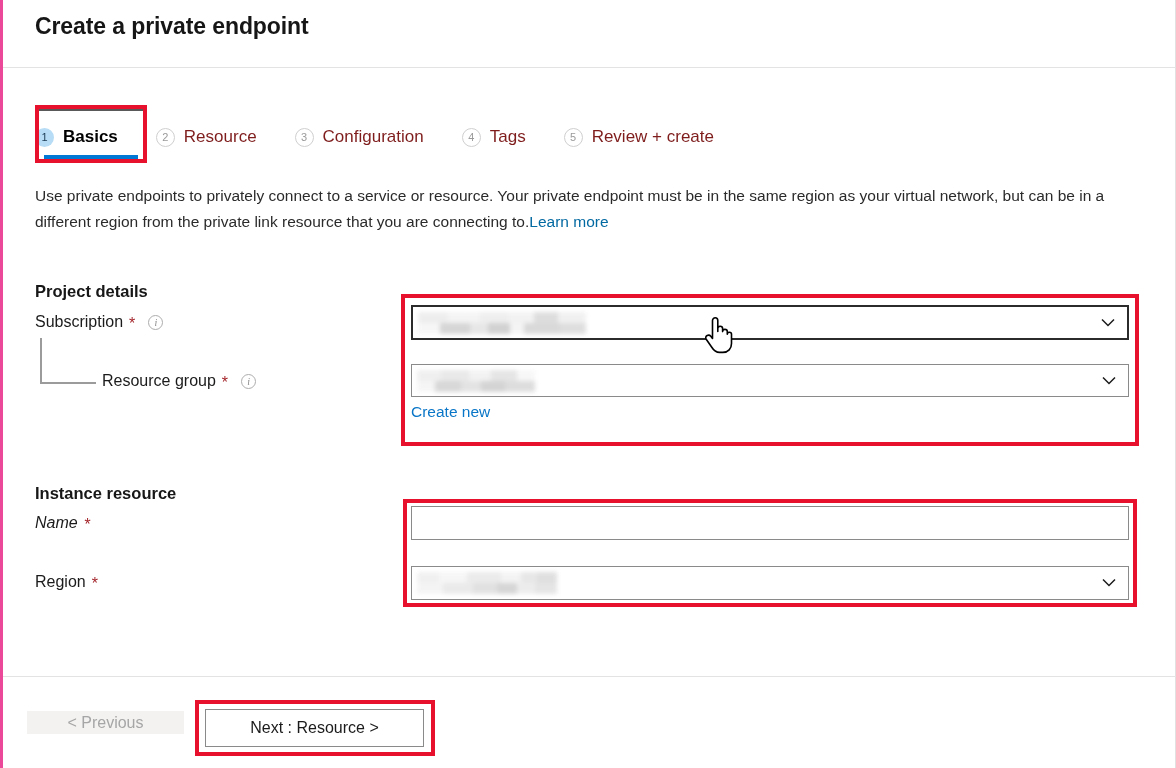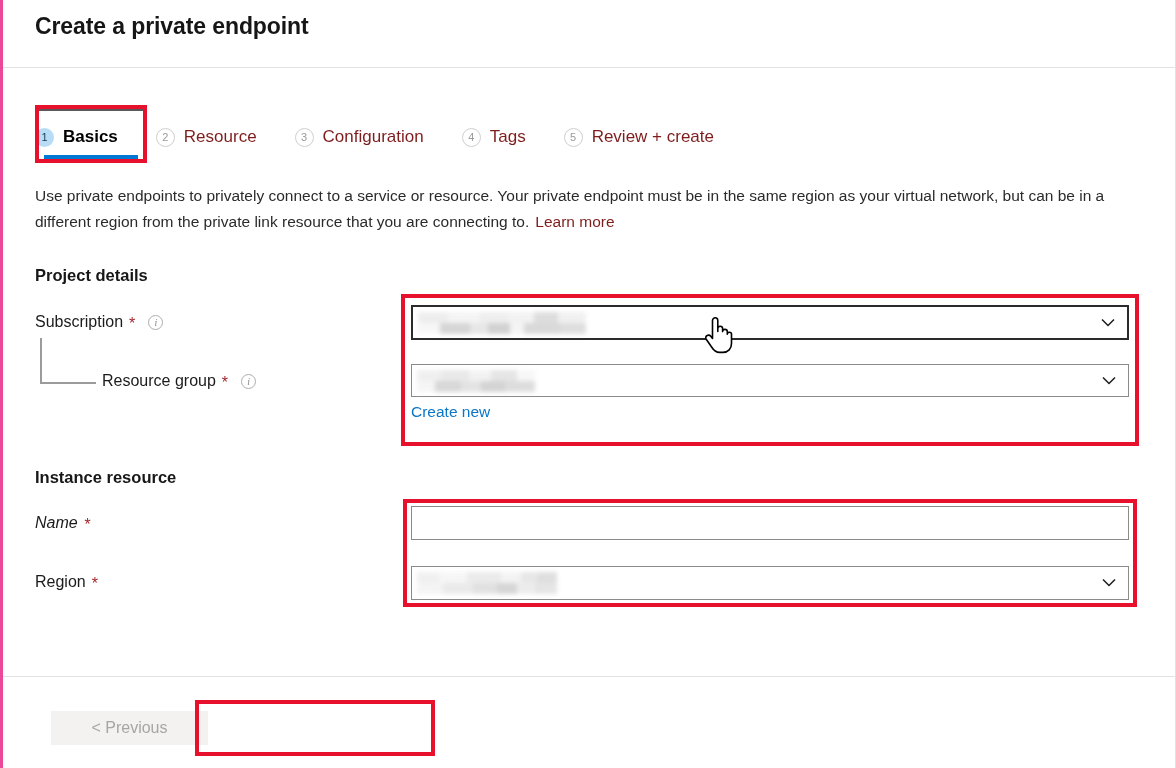"Learn more" .desc a { color: #7f1d1d -> #0369a1; margin-left: 6px -> none }
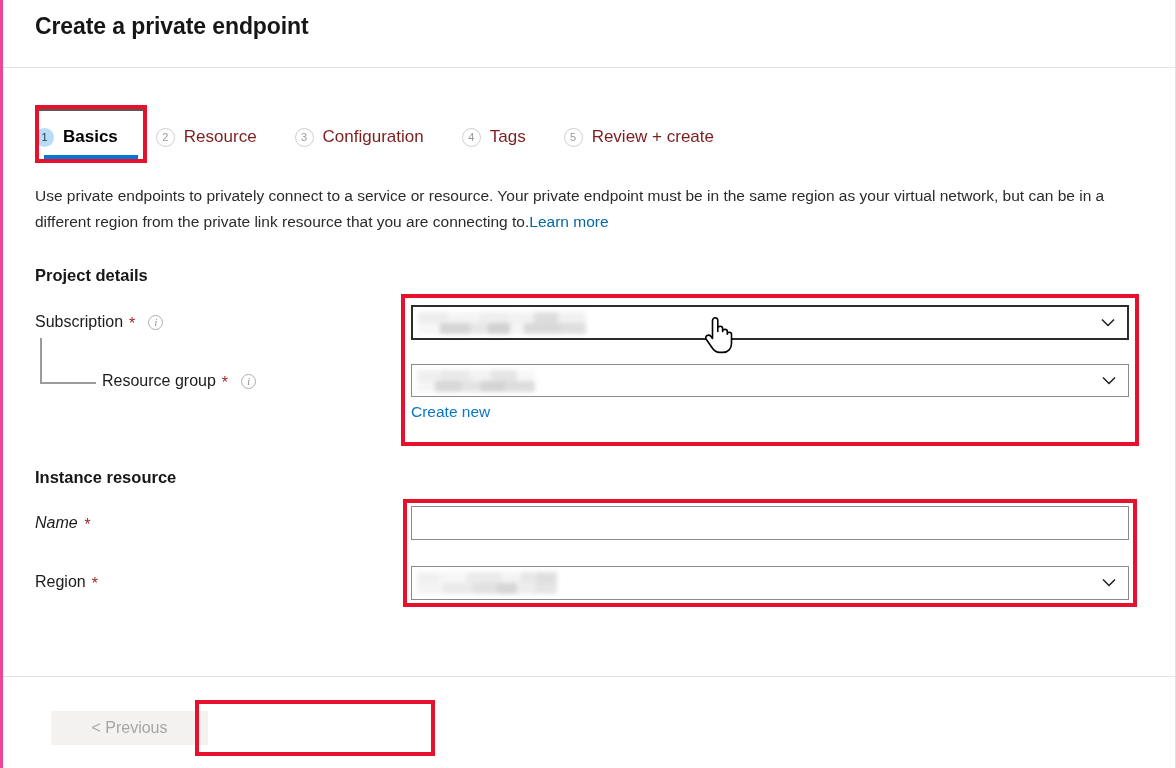"Project details" .sec-title { margin-top: none -> 16px }
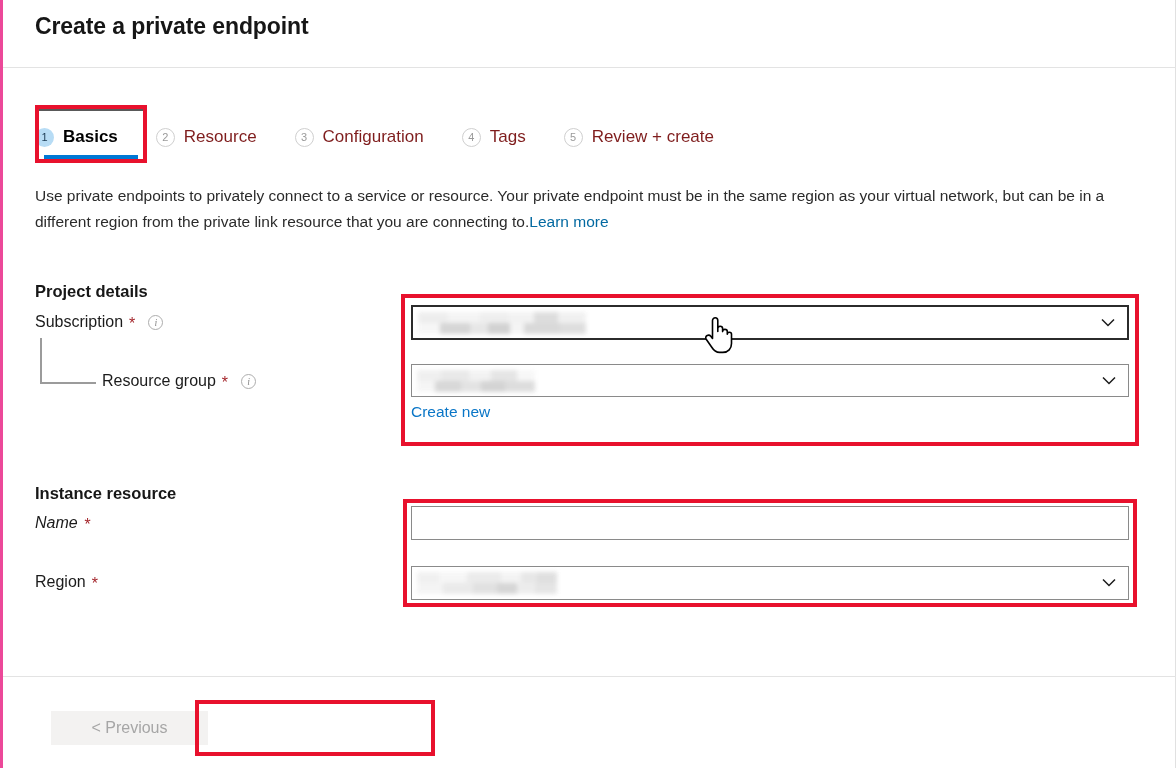"< Previous" #btn-previous { height: 34px -> 23px; left: 48px -> 24px }
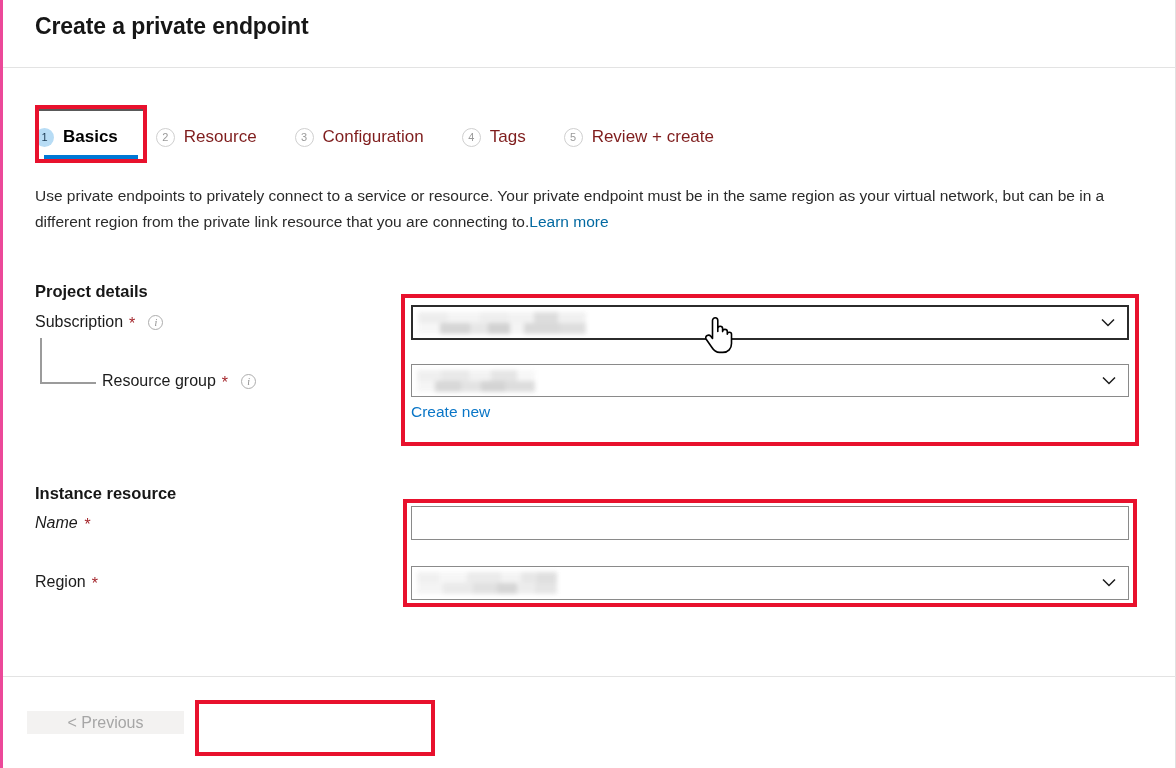"Next : Resource >" div.btn { html: none -> <div>Next : Resource &gt;</div> }
